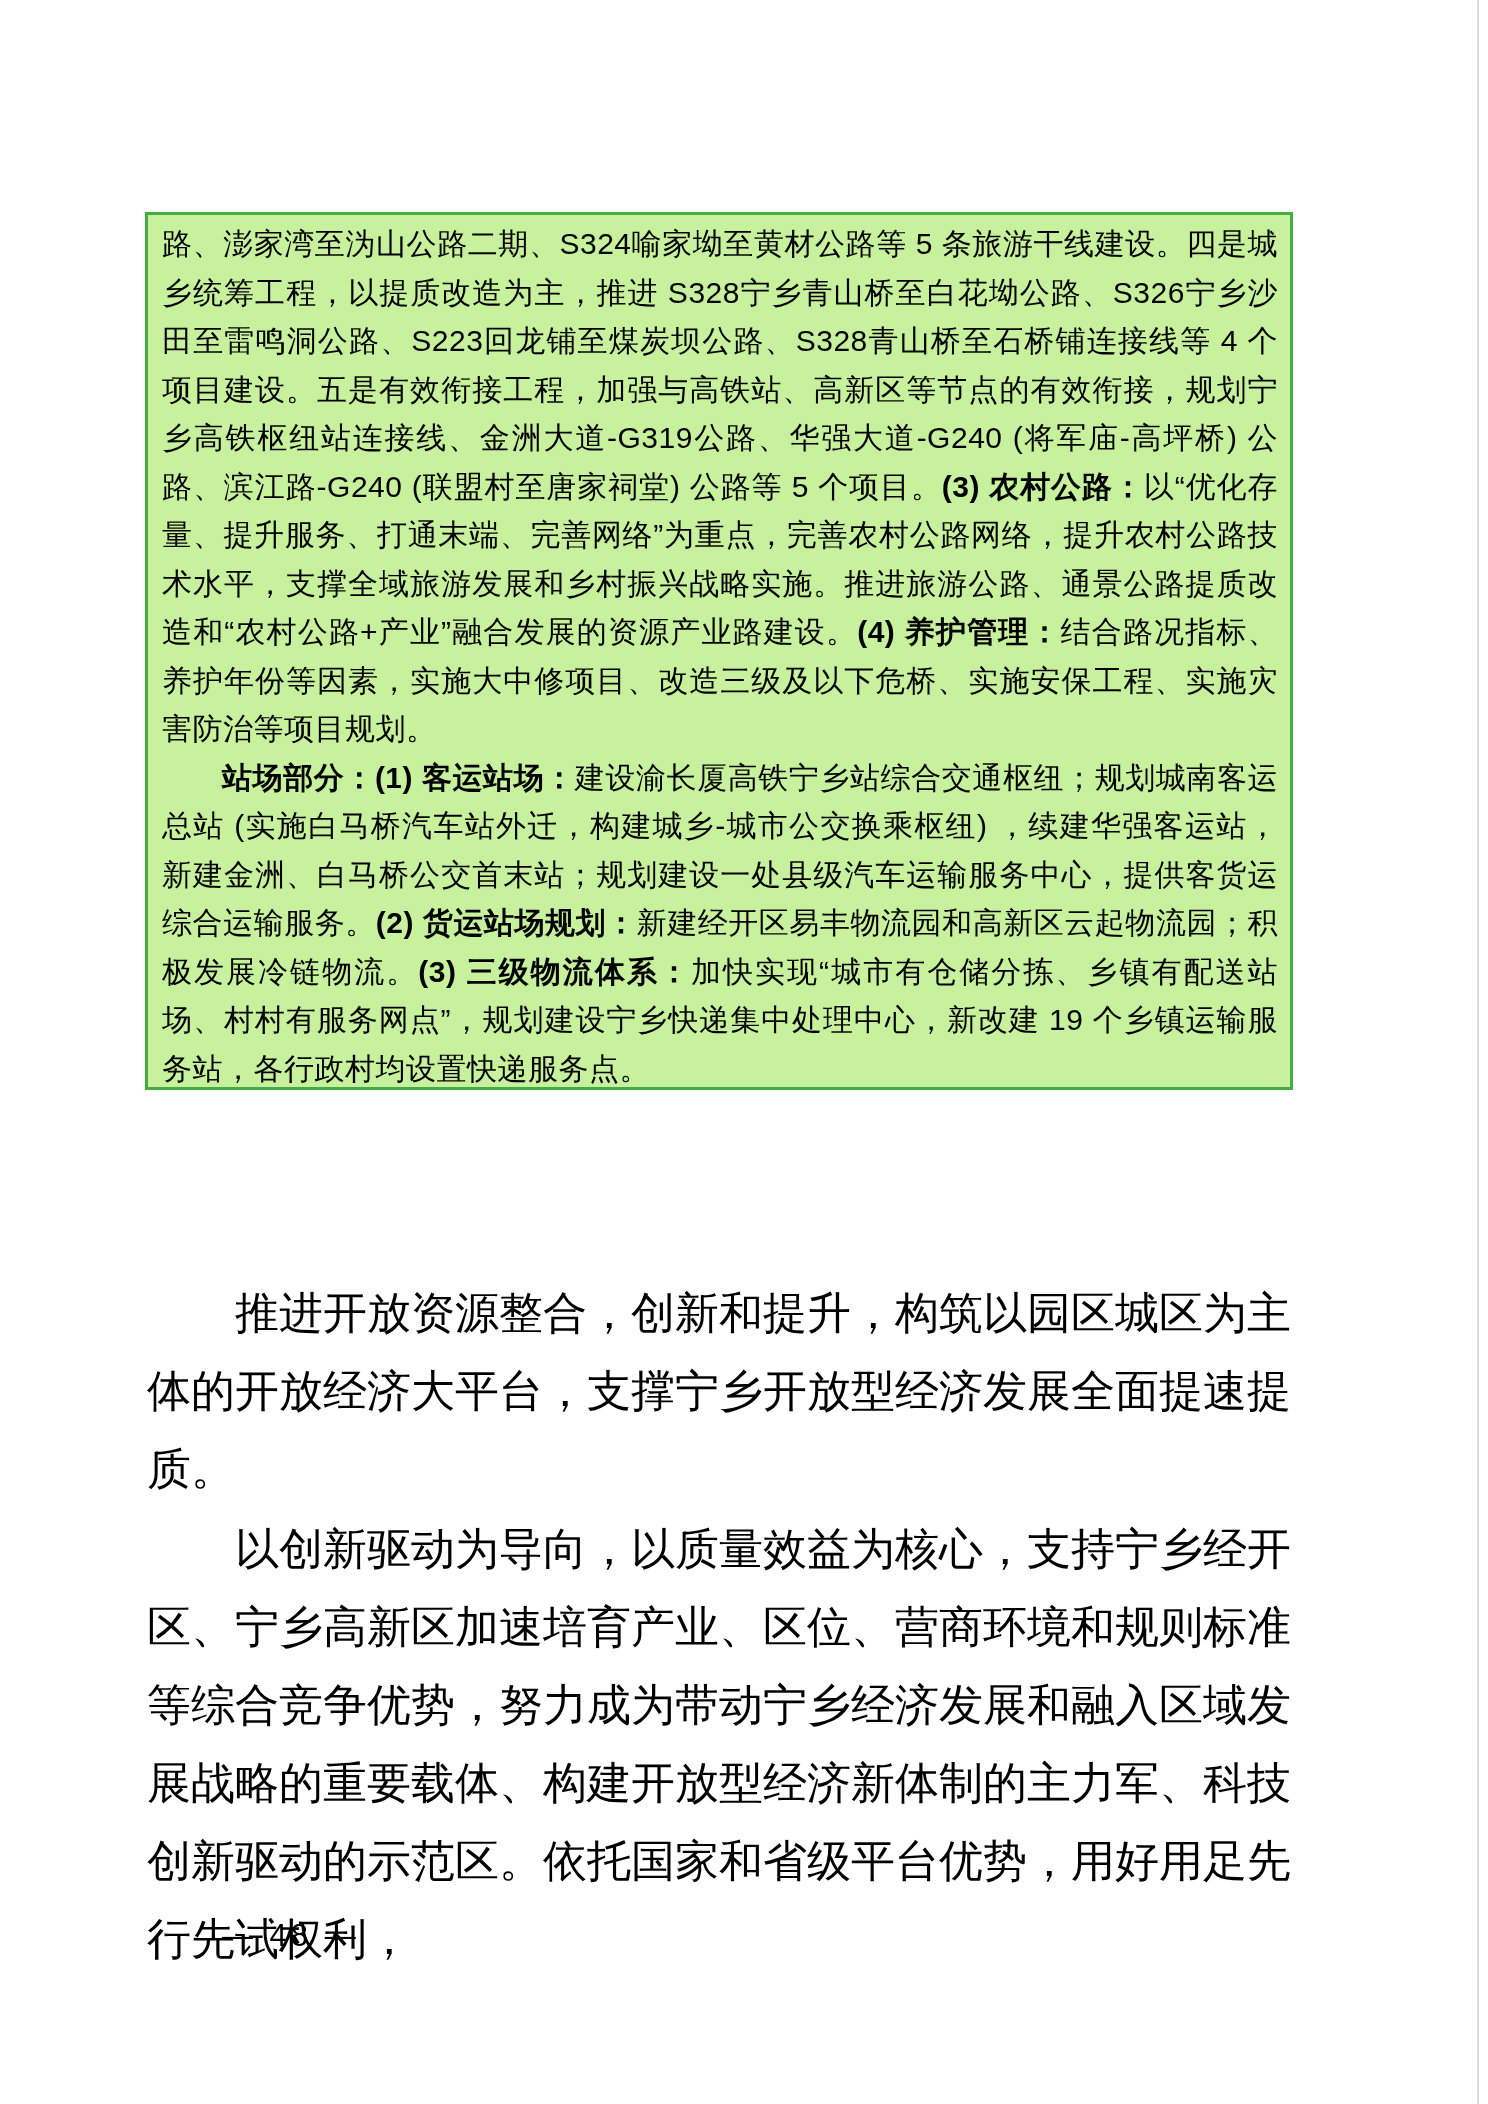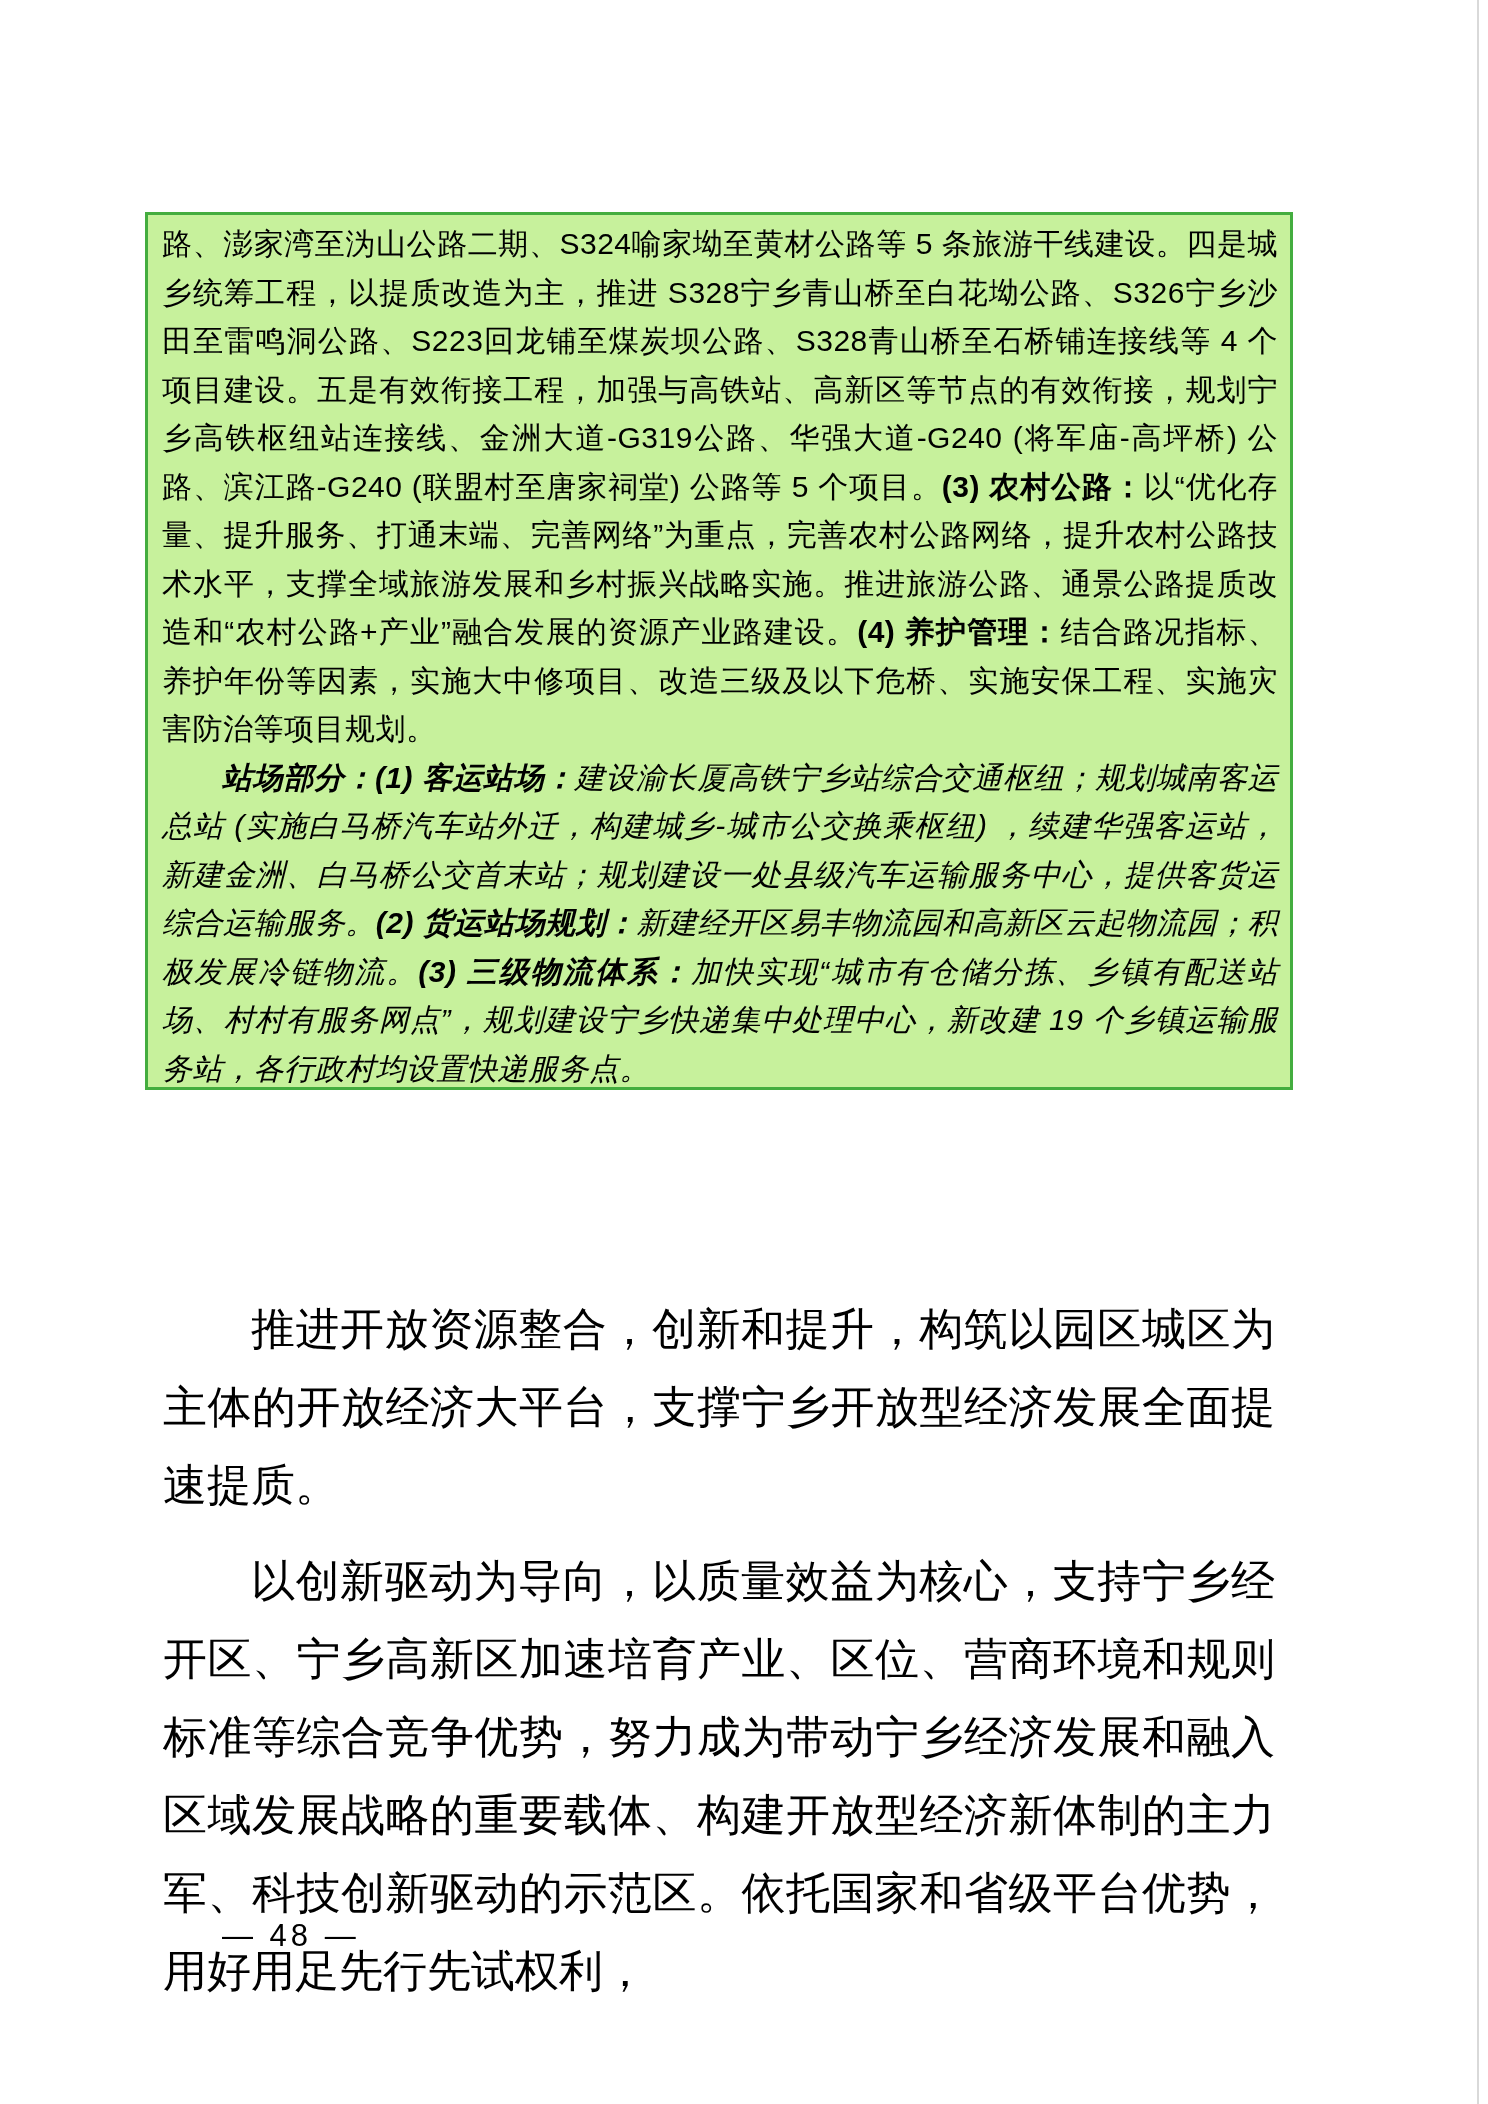"站场部分：(1) 客运站场：建设渝长厦高铁宁乡站综合交通枢纽；规划城南客运总站" .green-box p.indent { font-style: italic -> none }
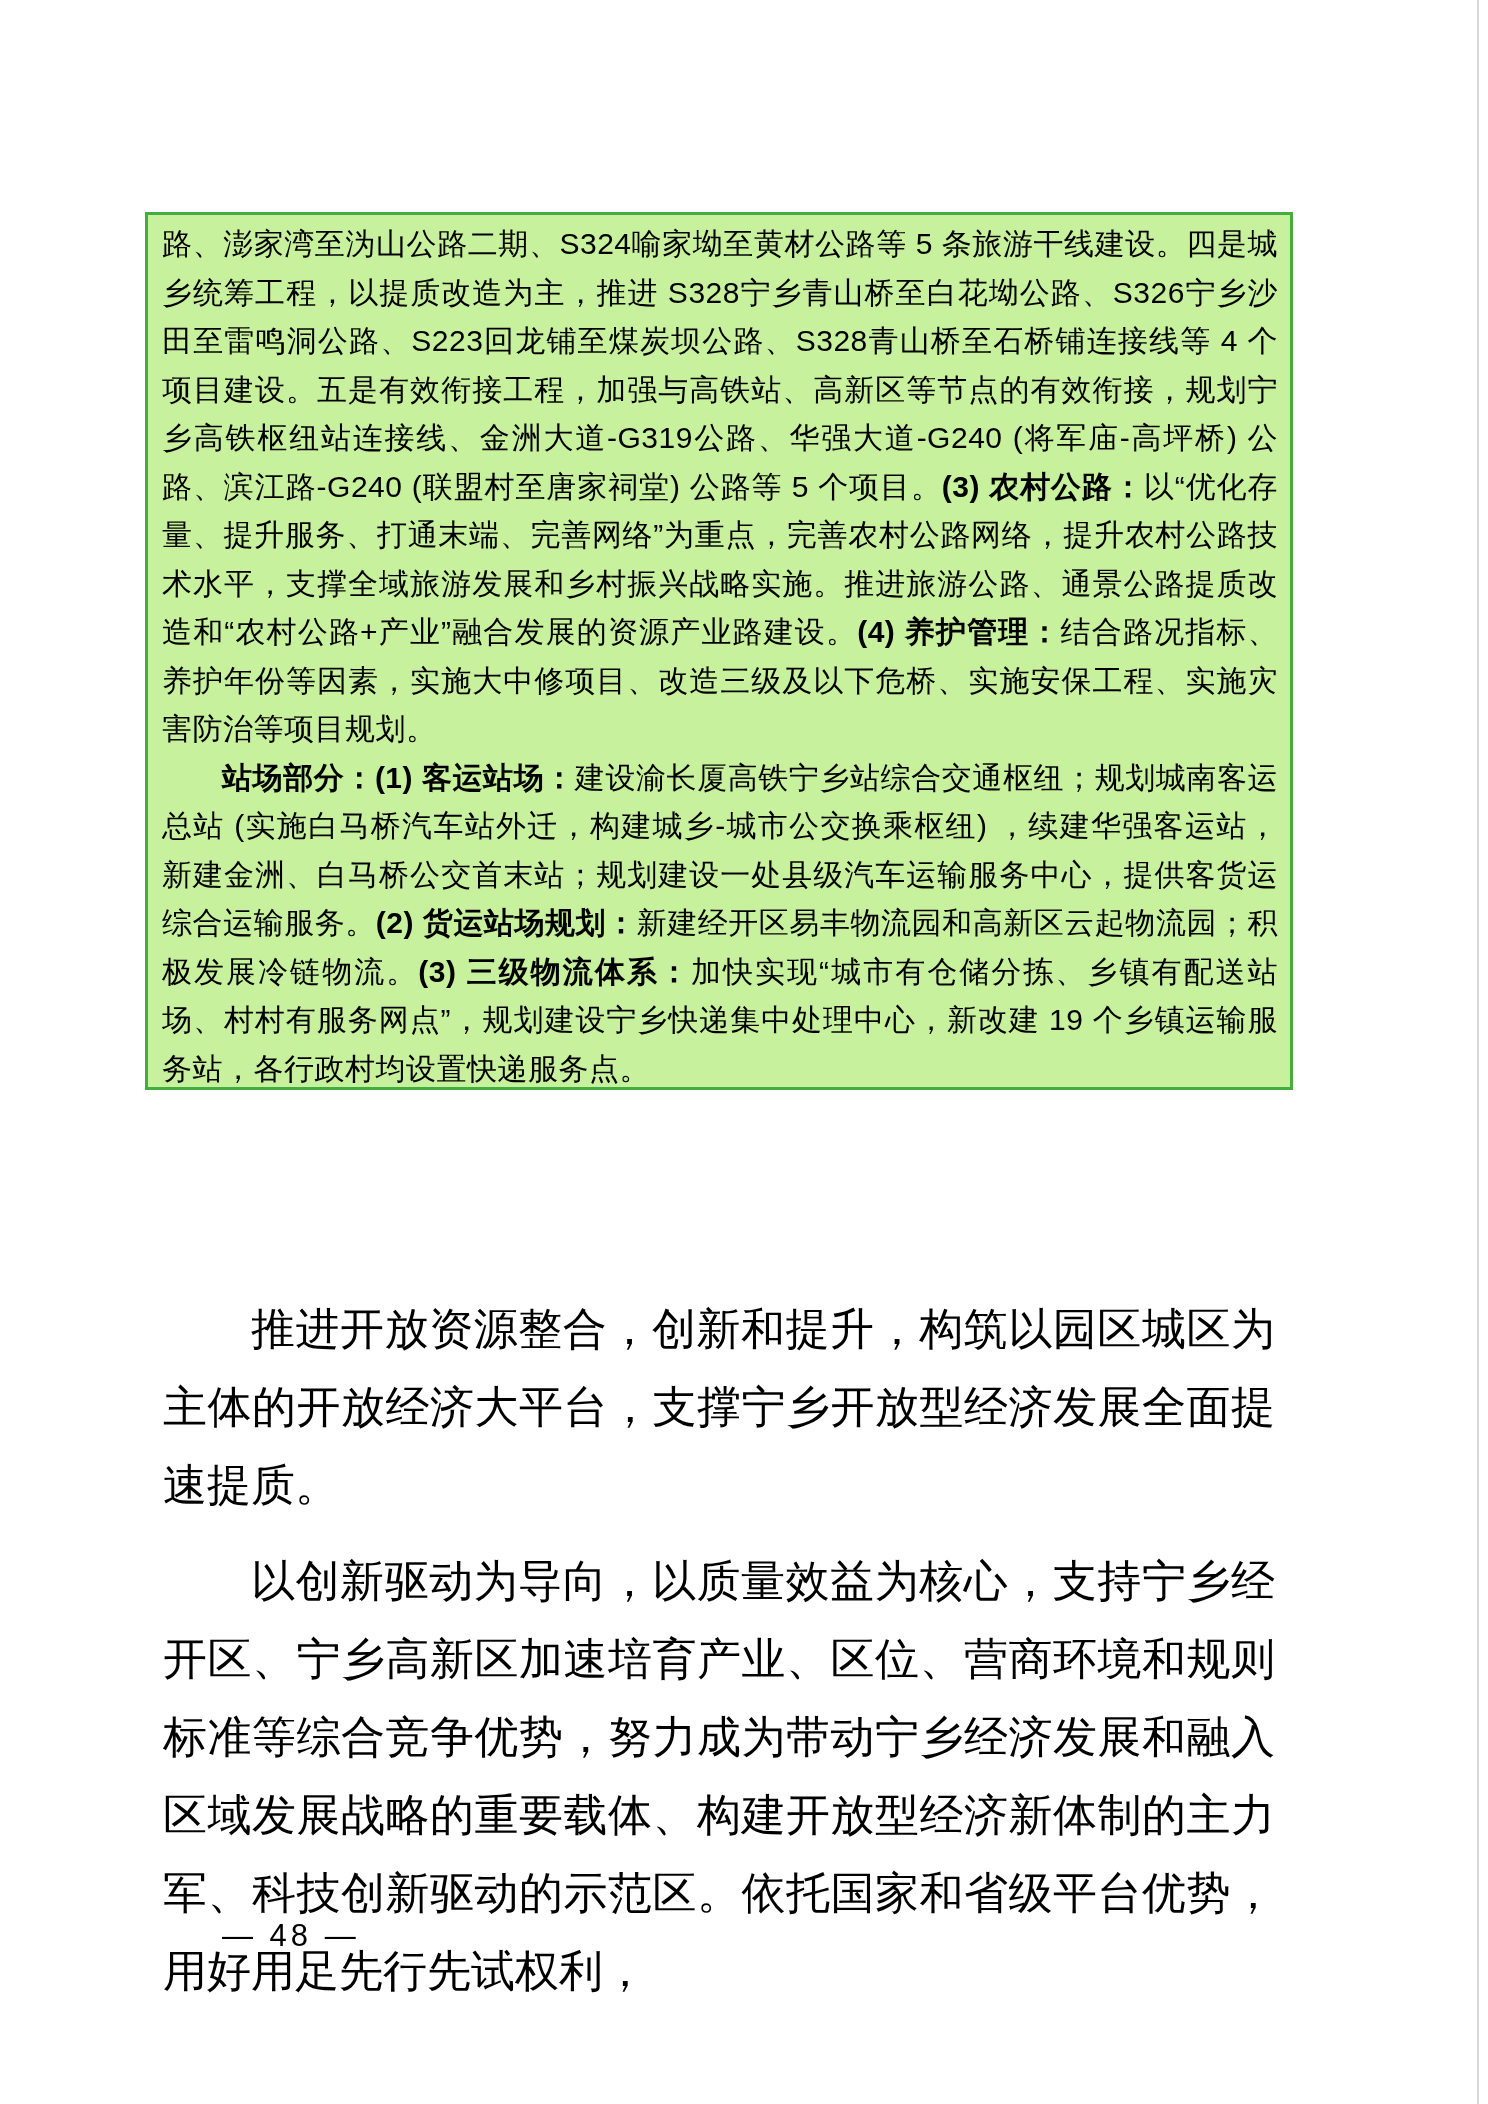"推进开放资源整合，创新和提升，构筑以园区城区为主体的开放经济大平台，支撑宁乡开放" .body-flow p { margin: 18px -> 2px }
